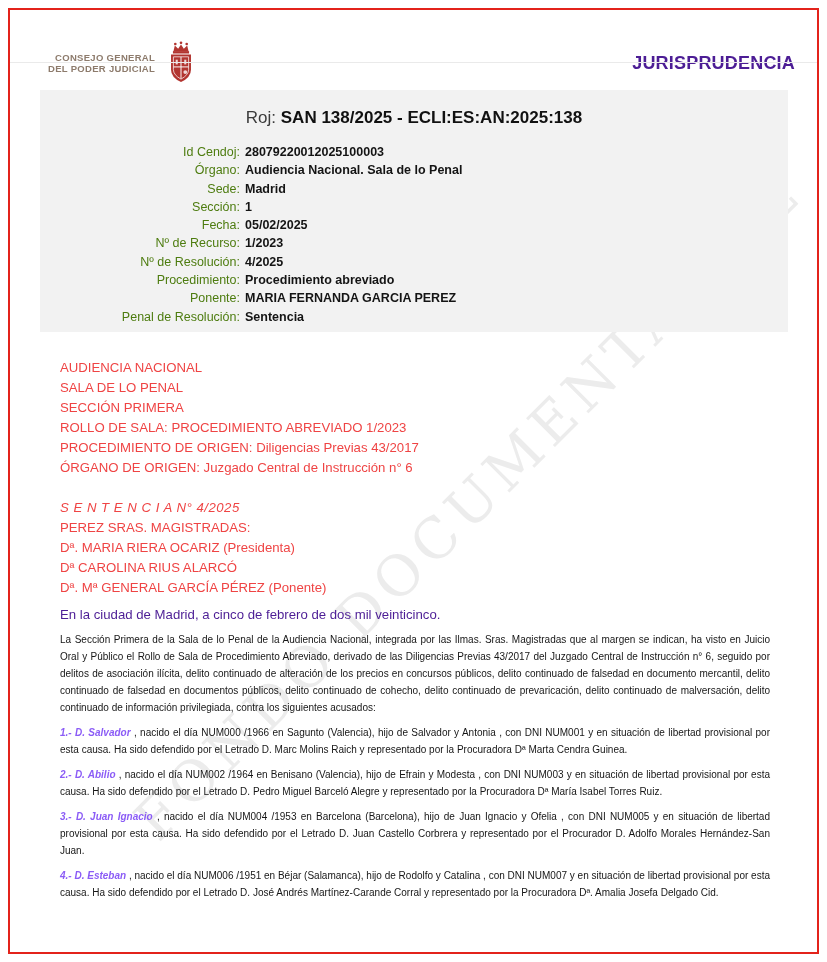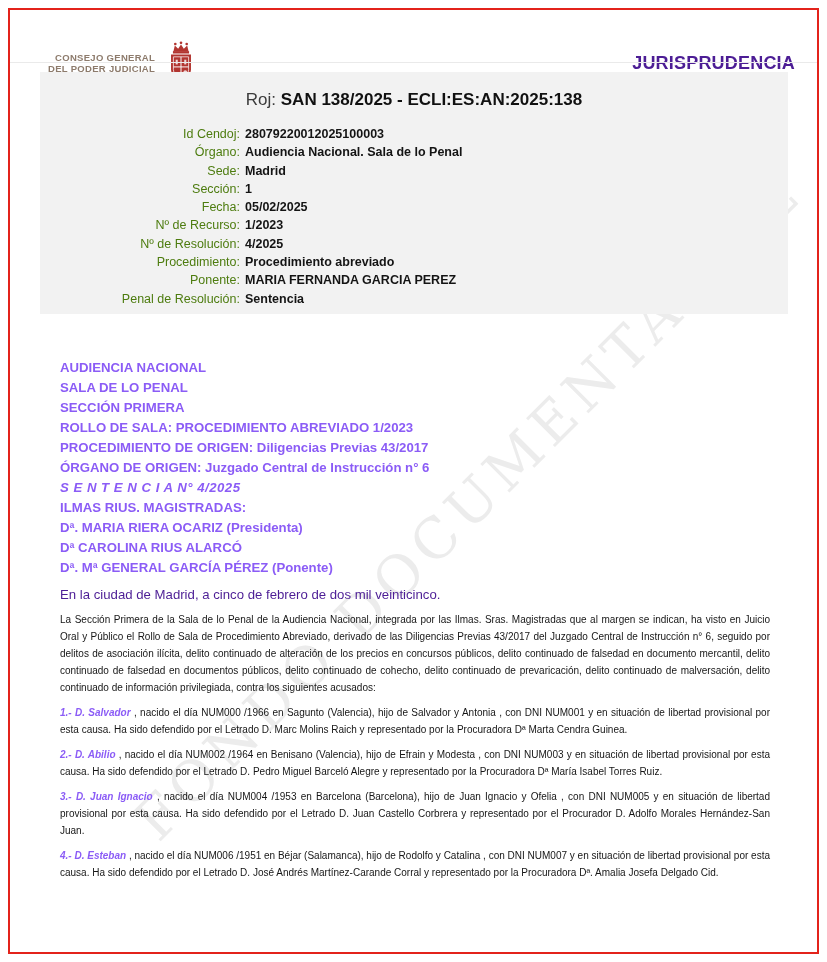"Roj: SAN 138/2025 - ECLI:ES:AN:2025:138" .meta-box { top: 62px -> 80px }
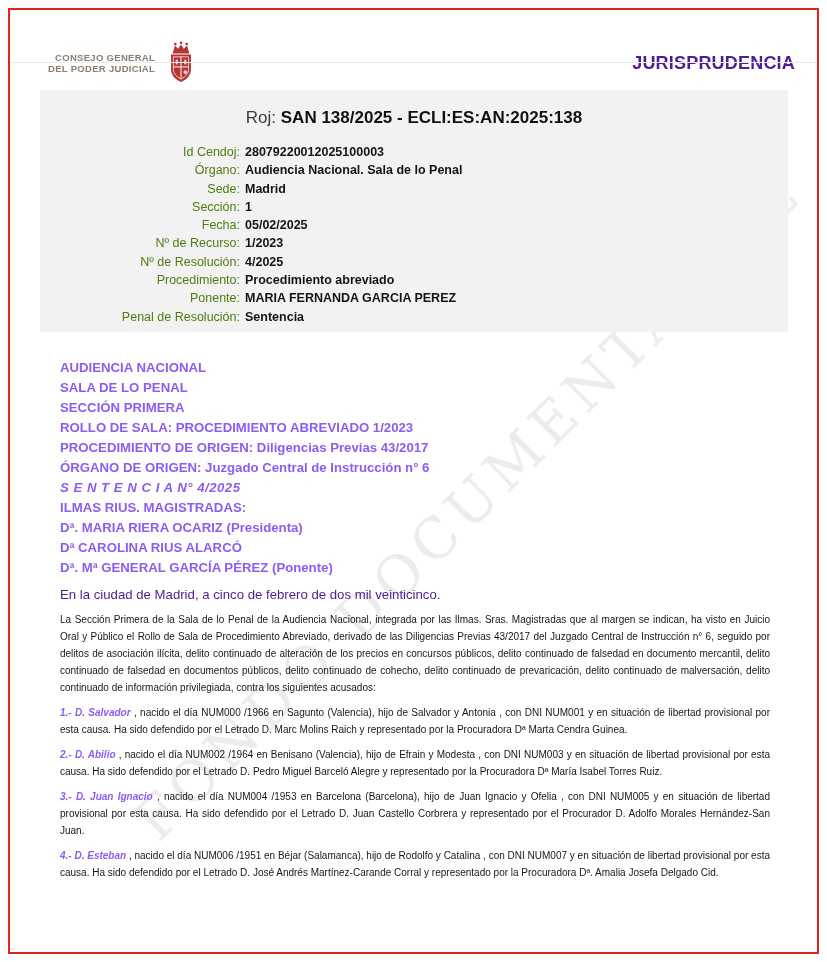"AUDIENCIA NACIONAL" .h { color: #8b5cf6 -> #ef4444; font-weight: bold -> normal }
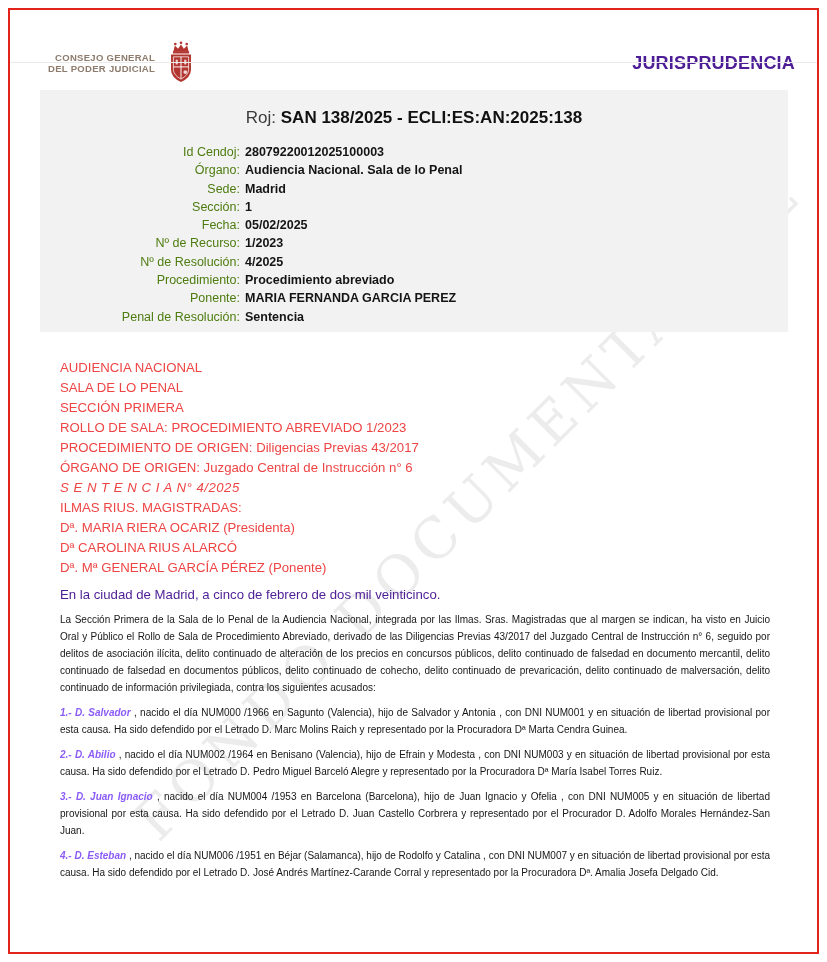"S E N T E" .h.it { margin-top: none -> 20px }
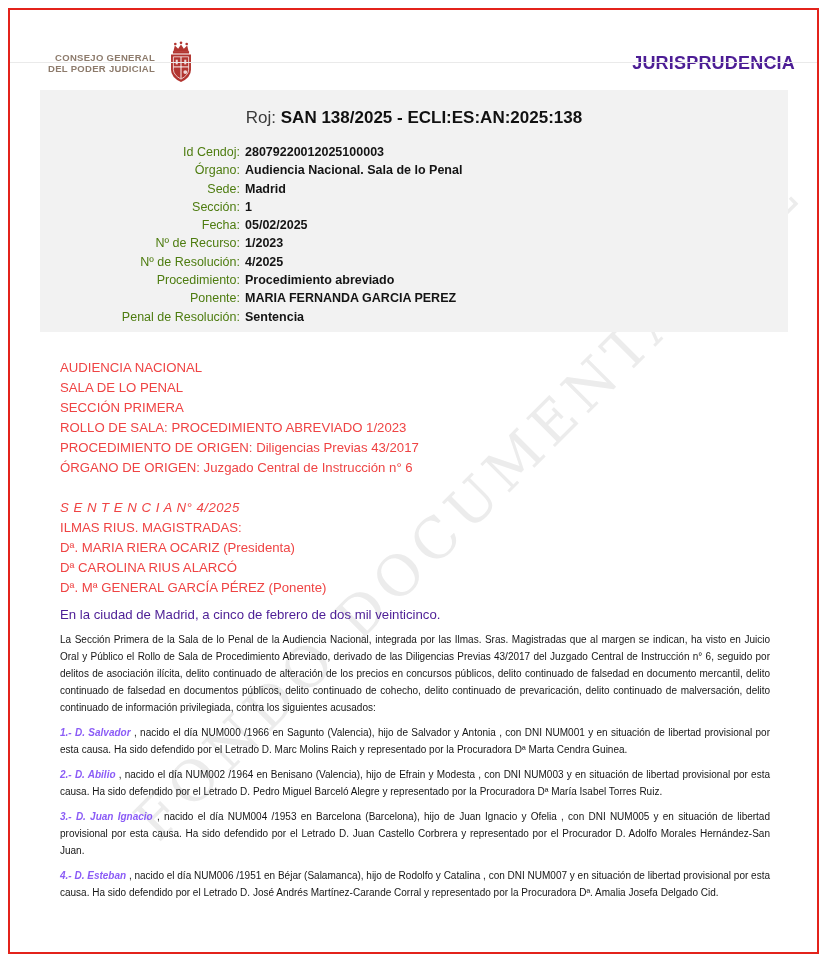"ILMAS RIUS. MAGISTRADAS:" p.h { text: ILMAS RIUS -> PEREZ SRAS }
